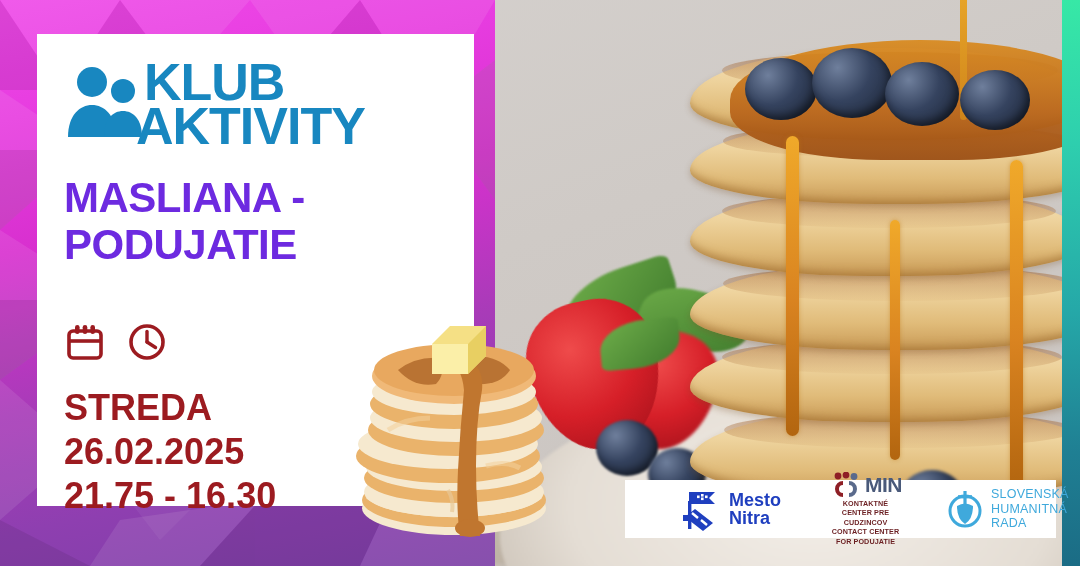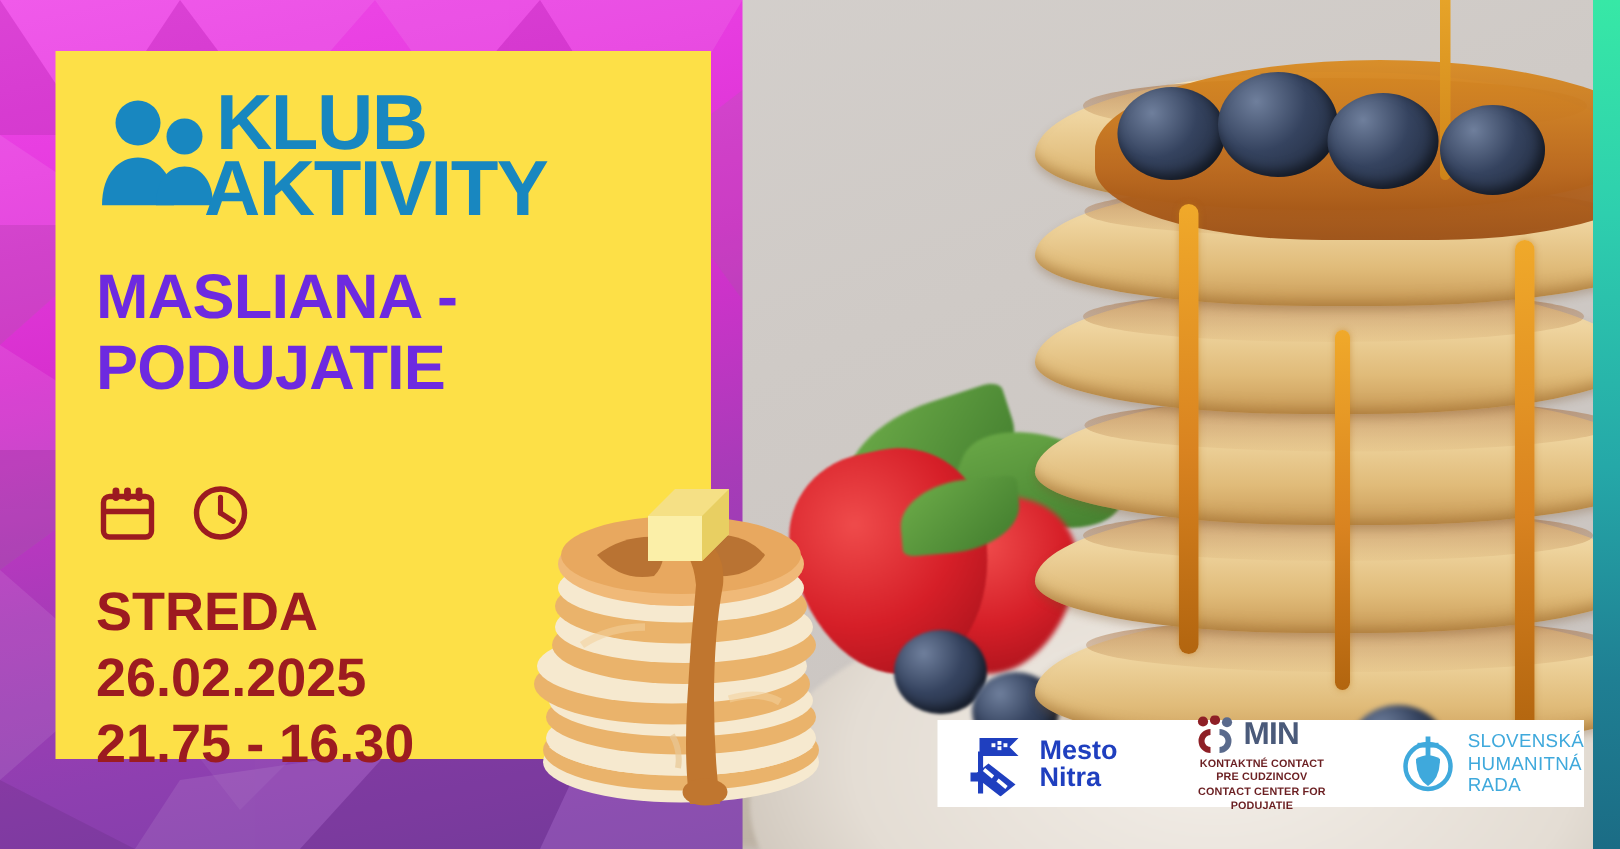"KLUB" .card { background: #fde047 -> #ffffff }
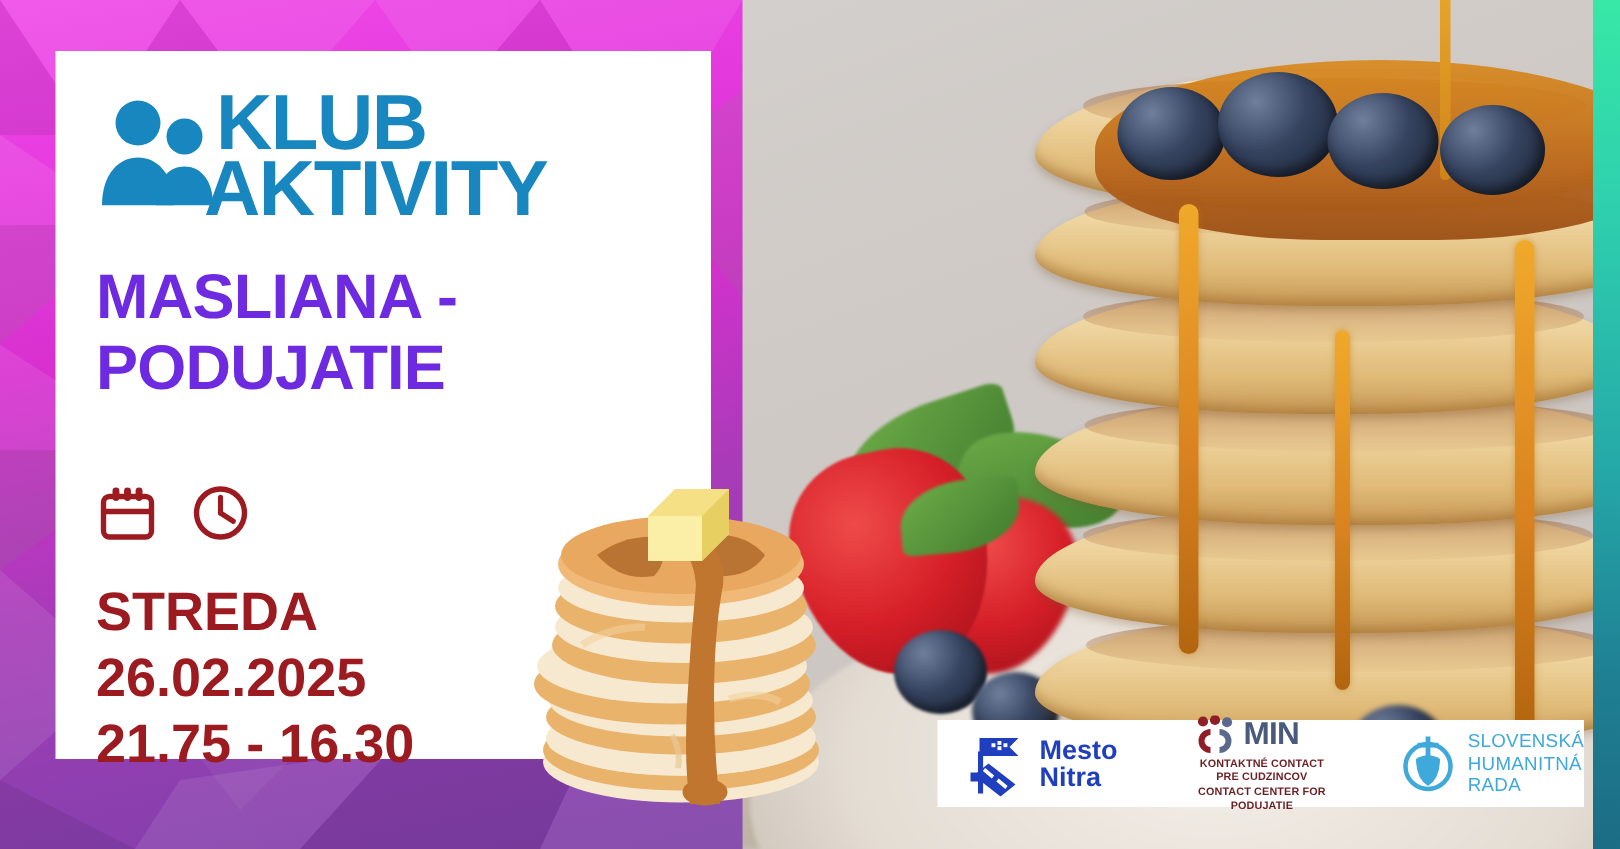"Mesto" .logobar { padding-left: none -> 36px }
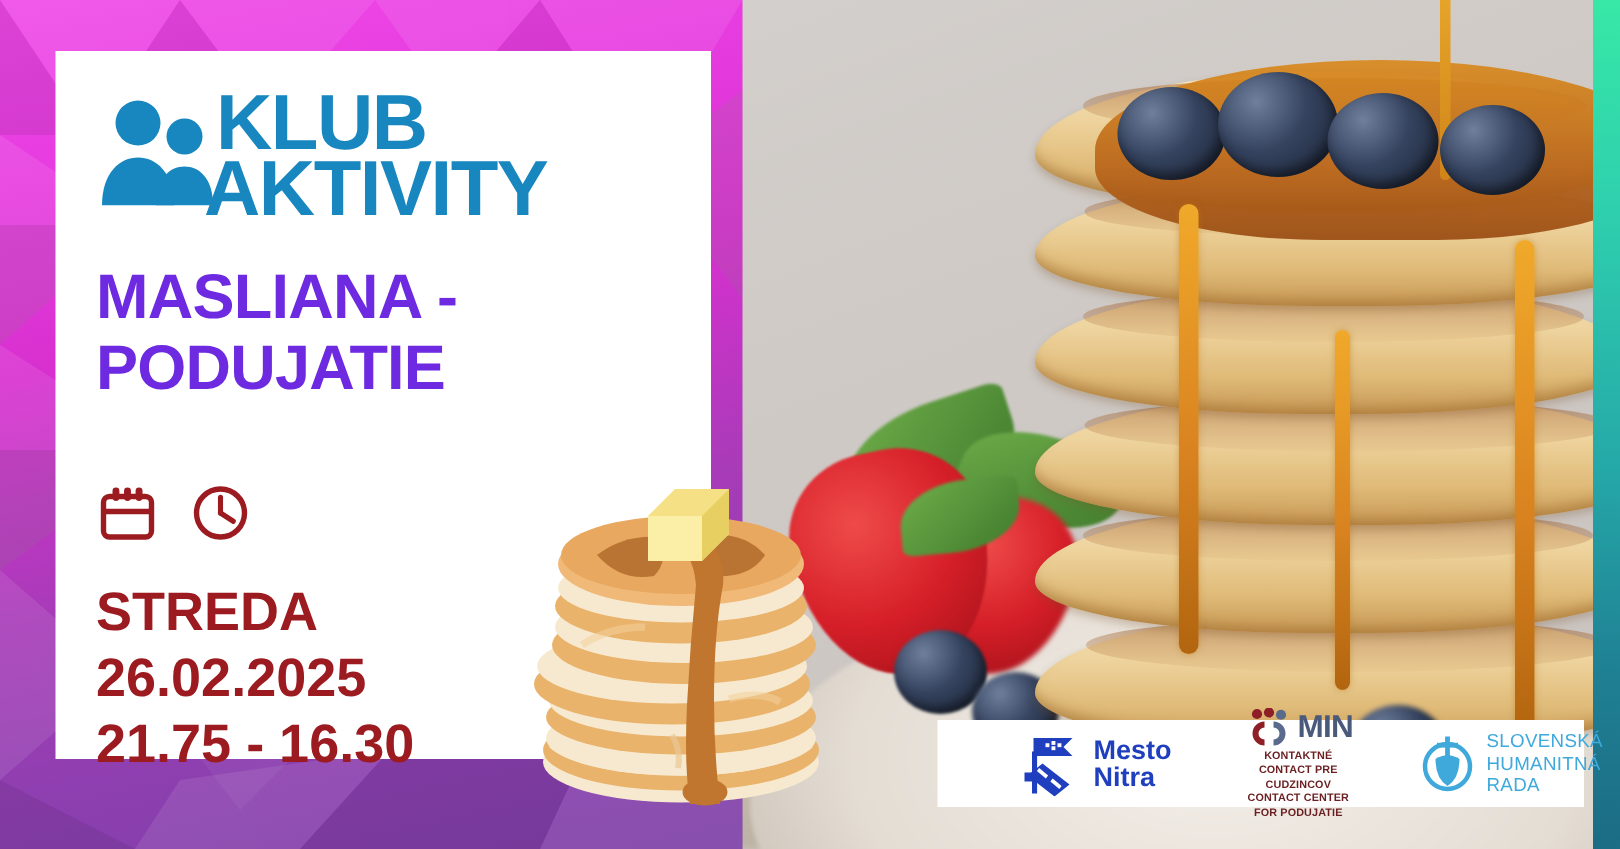"KONTAKTNÉ CONTACT PRE CUDZINCOV" span { text: CONTACT -> CENTER }
